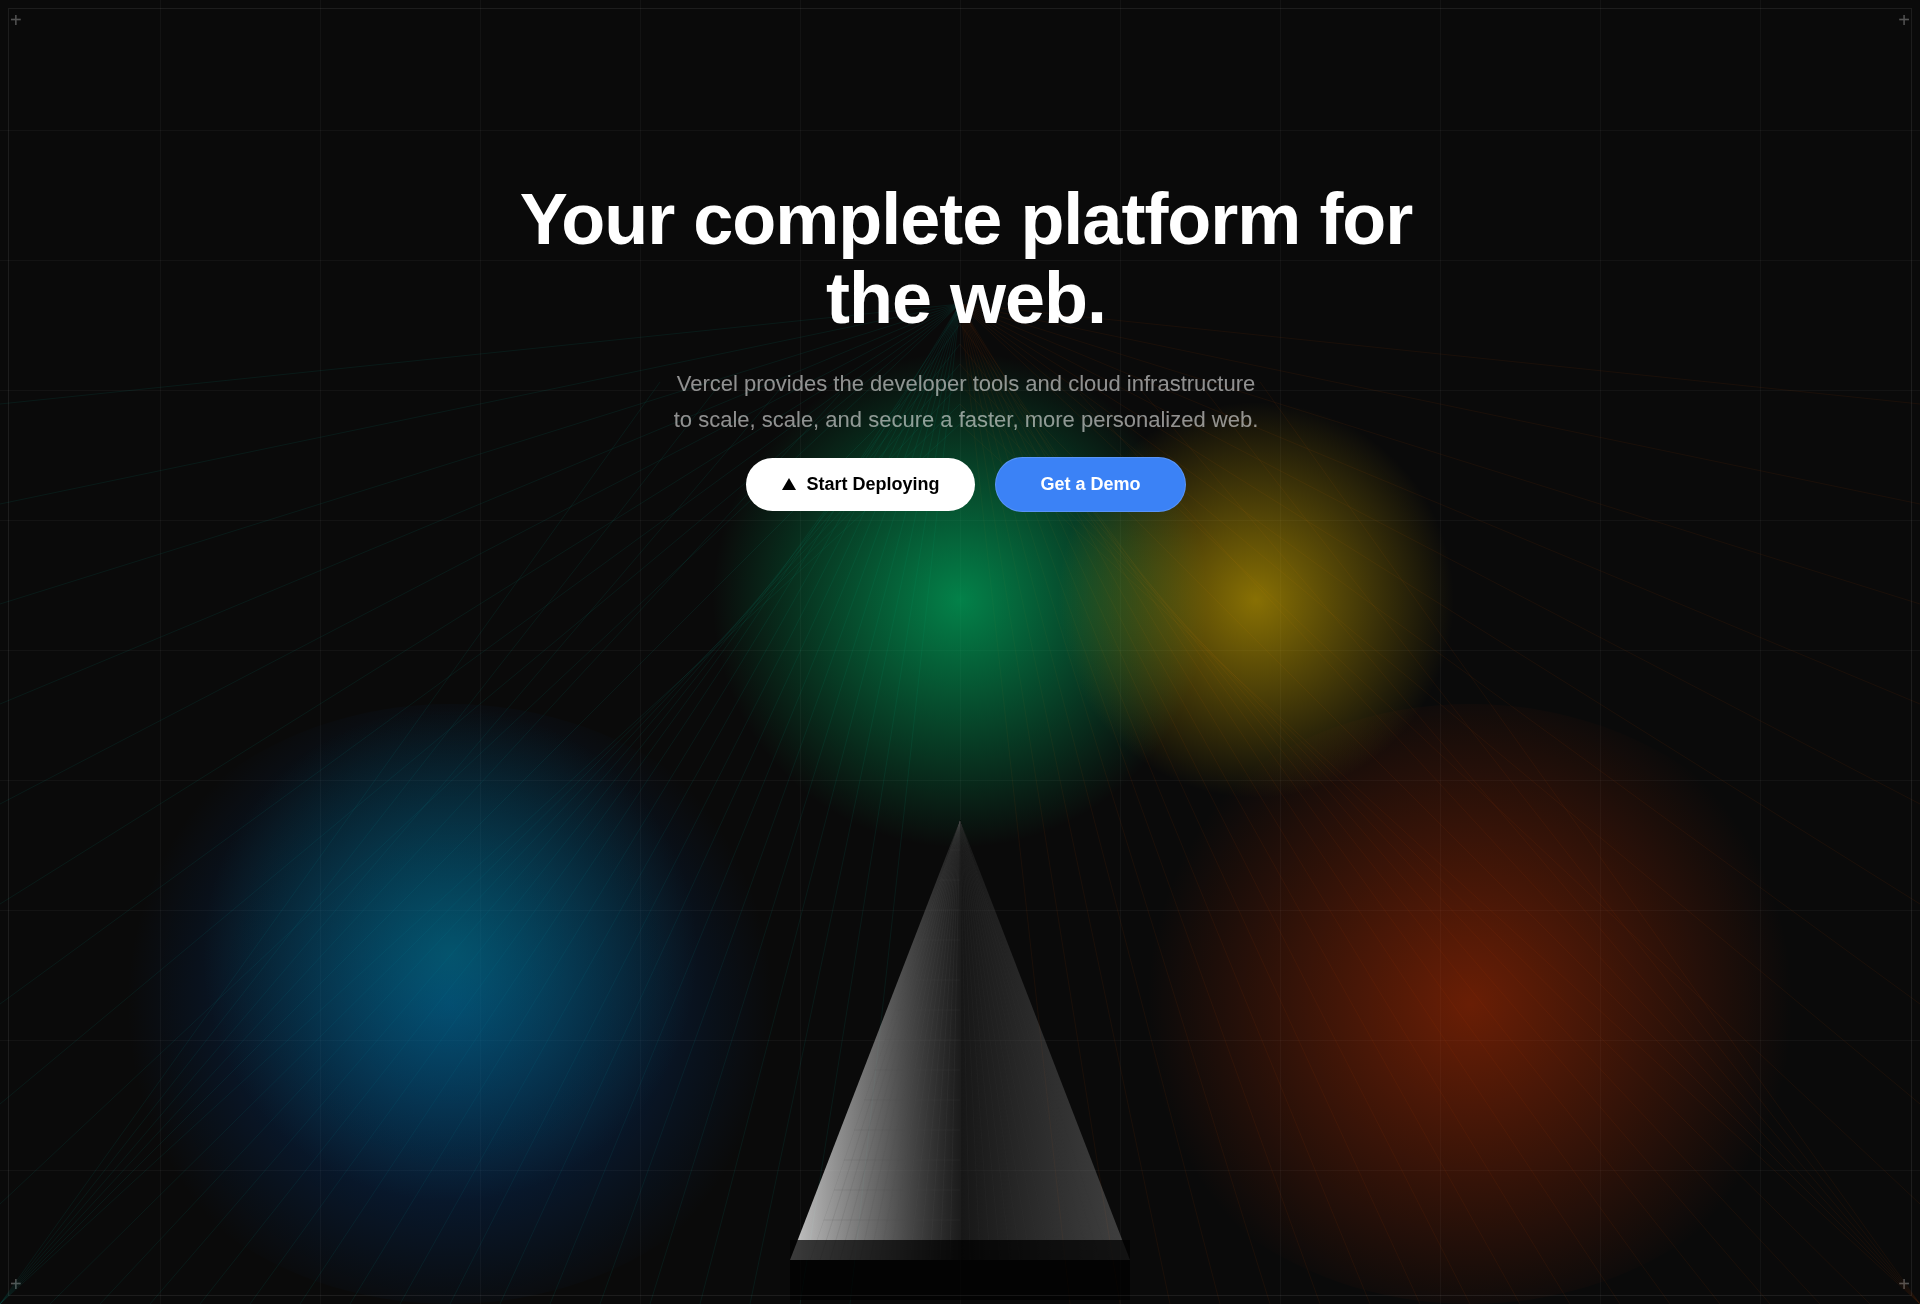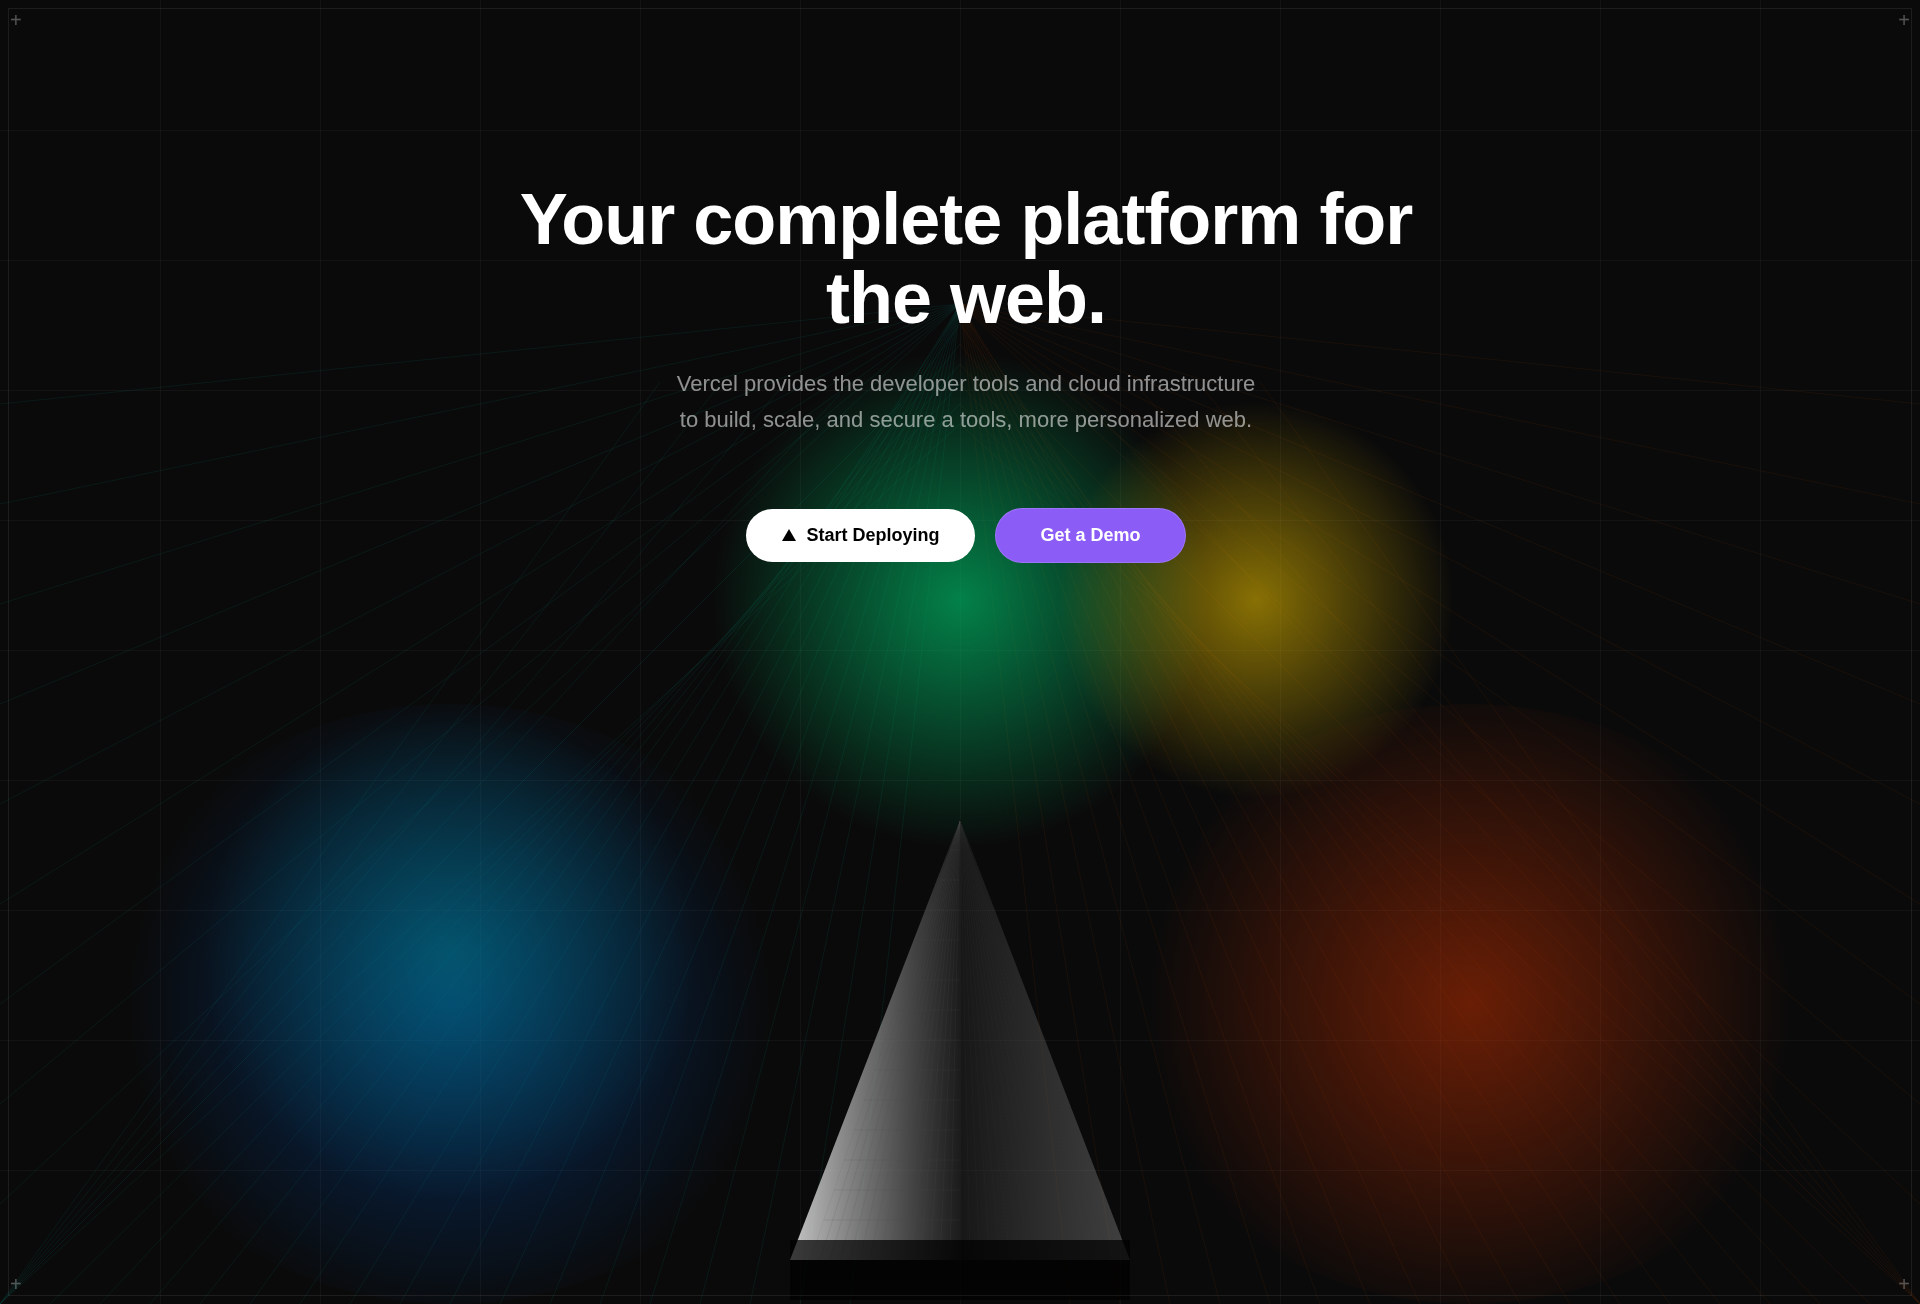"Vercel provides the developer tools" .hero-subtitle { margin-bottom: 71px -> 20px }
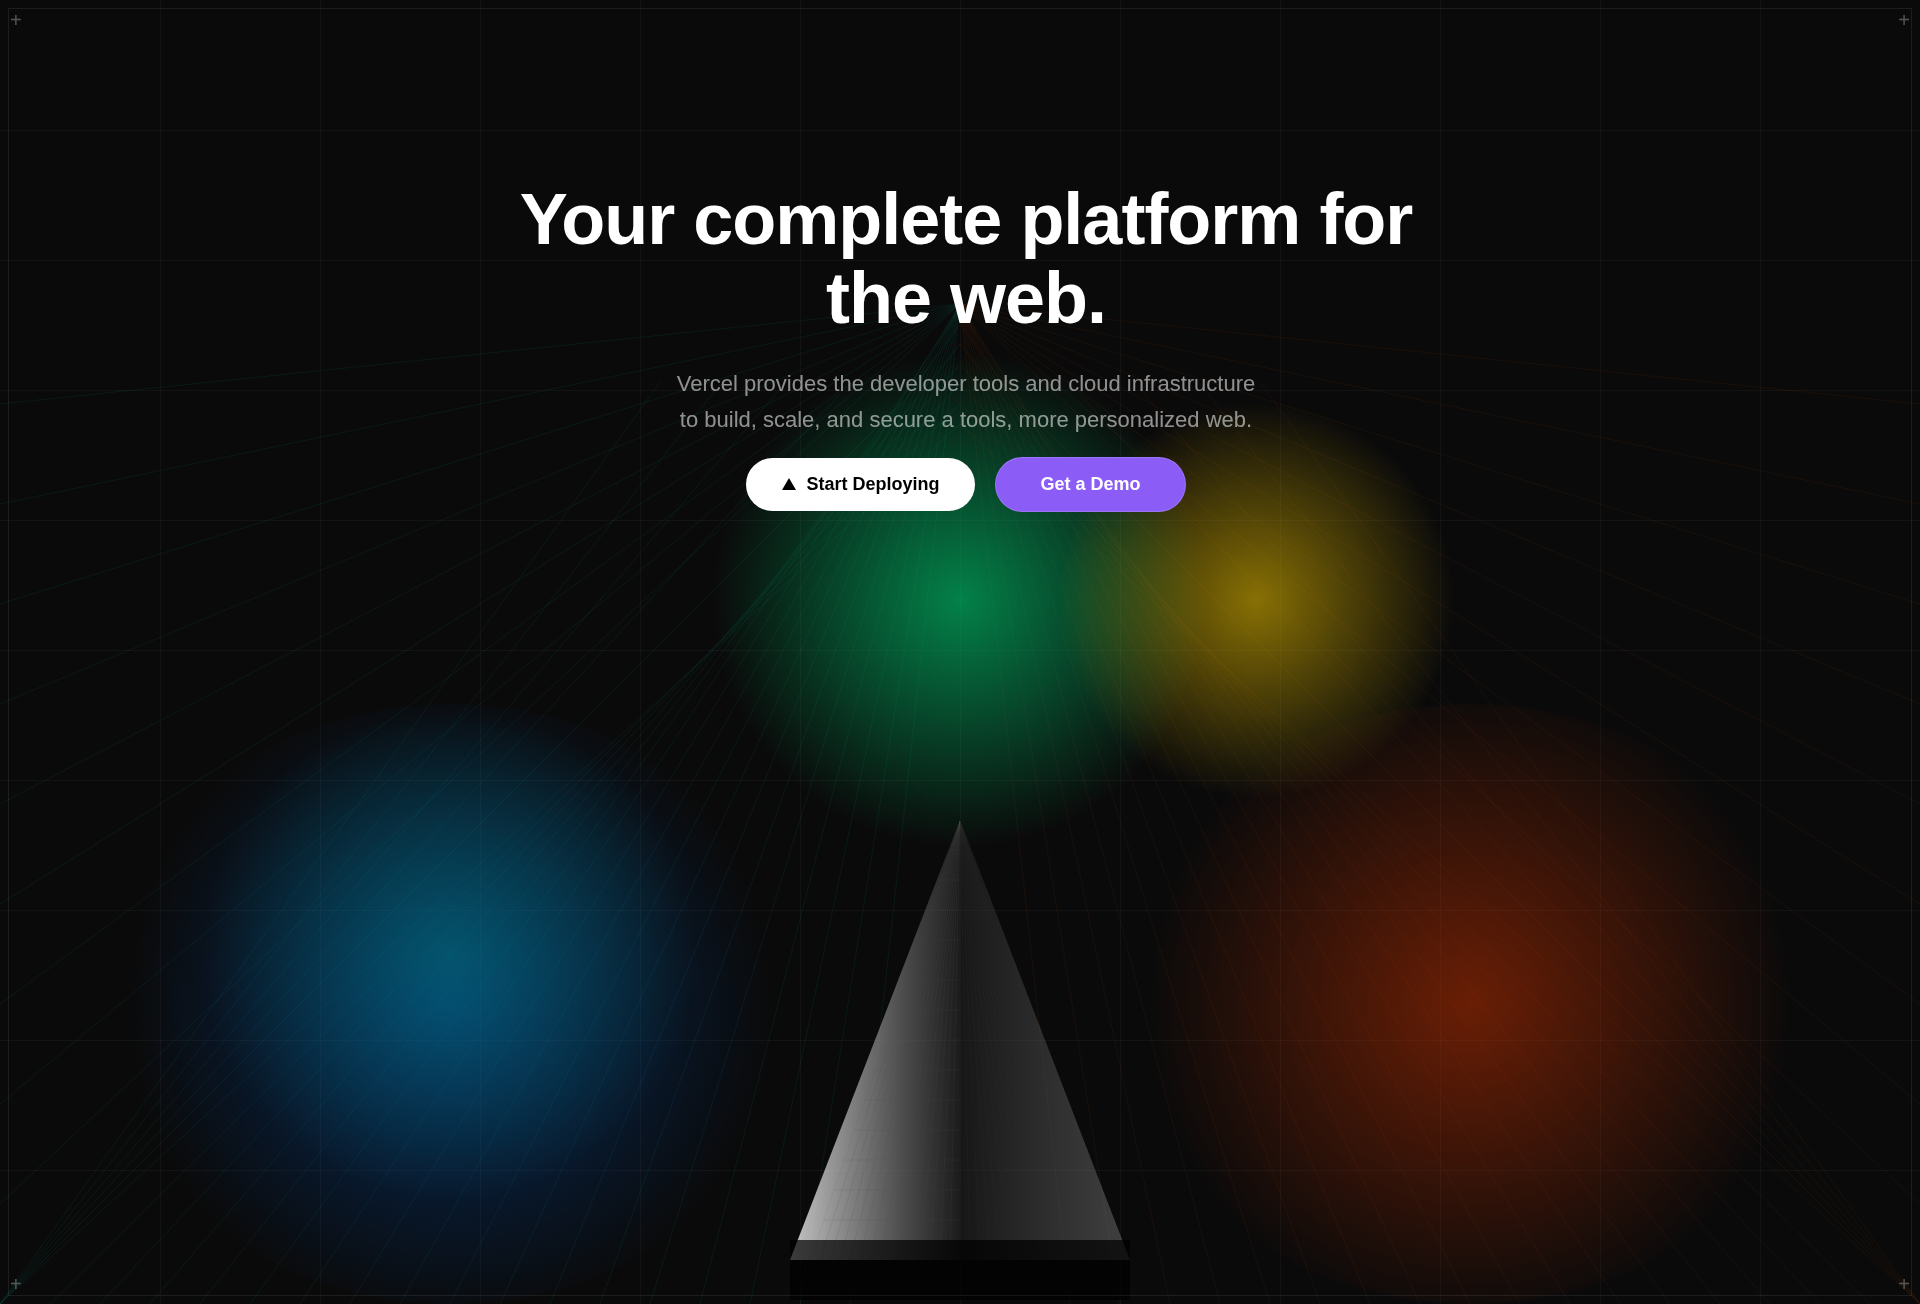"to build, scale, and secure" span { text: build, scale, and secure a tools -> scale, scale, and secure a faster }
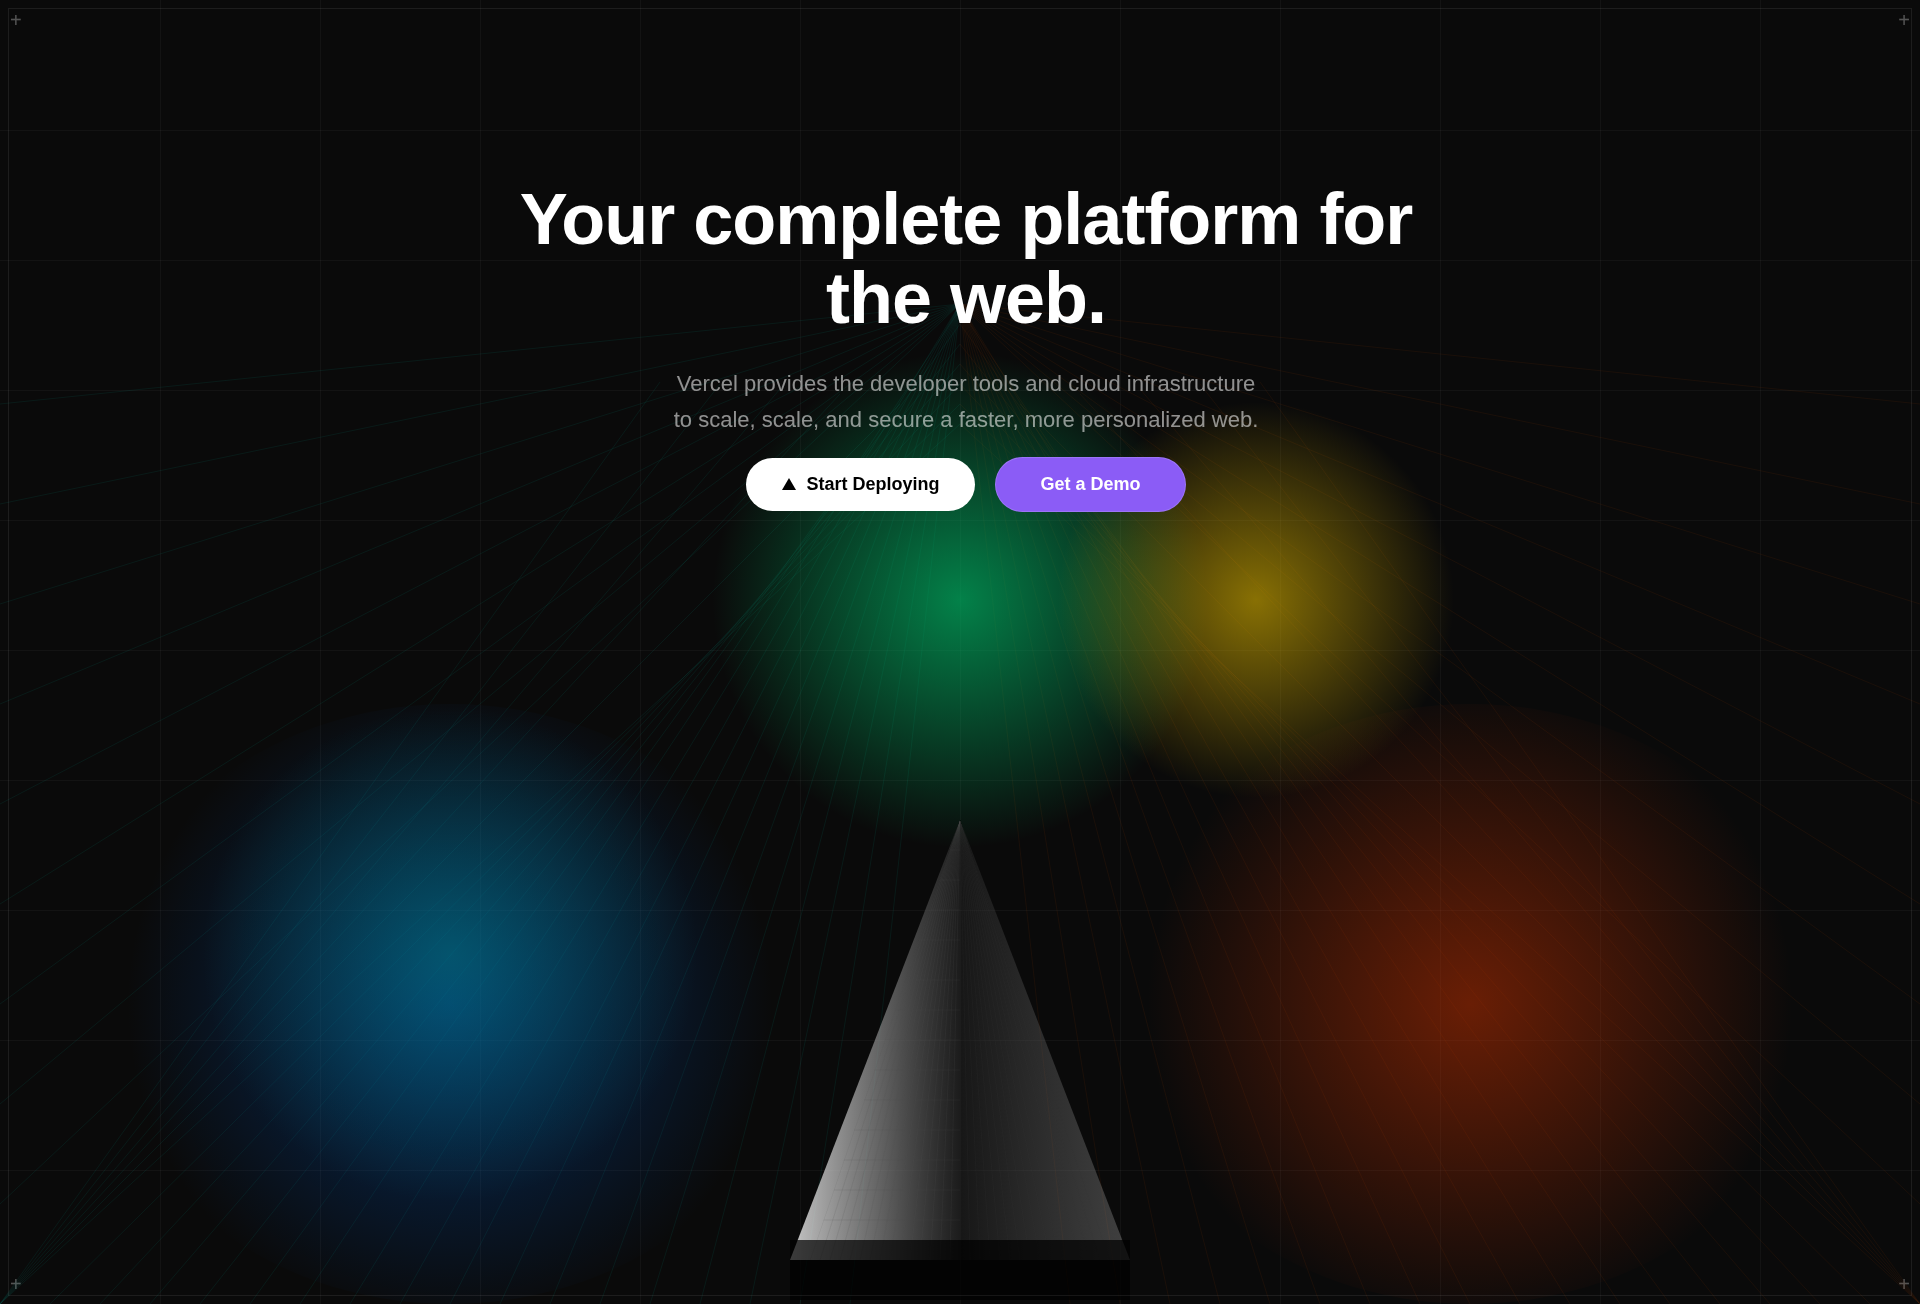"Get a Demo" .btn-demo { background: #8b5cf6 -> #3b82f6 }
